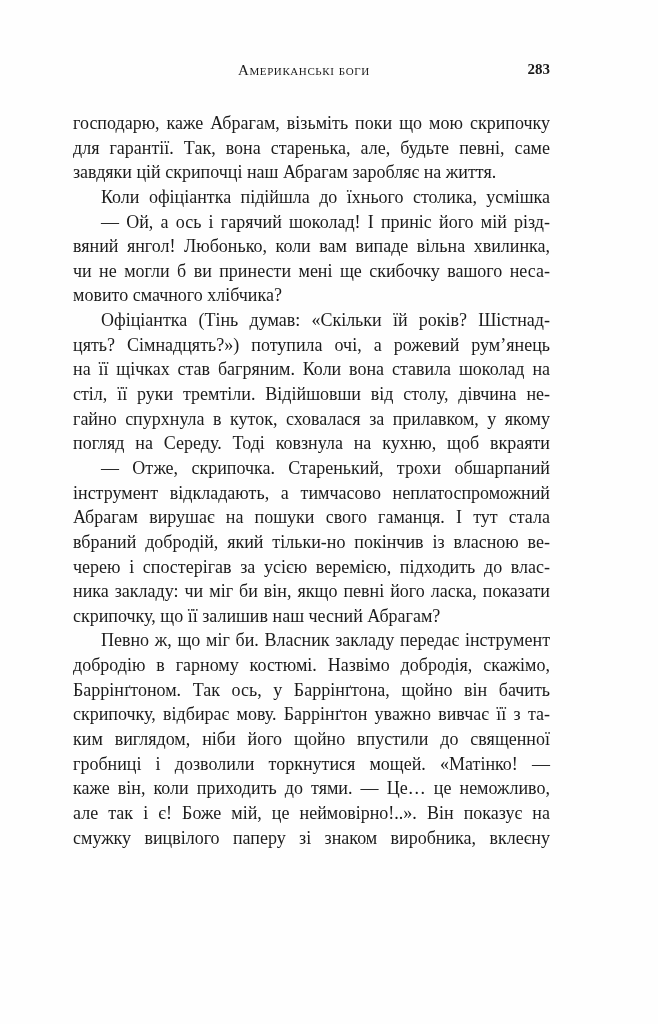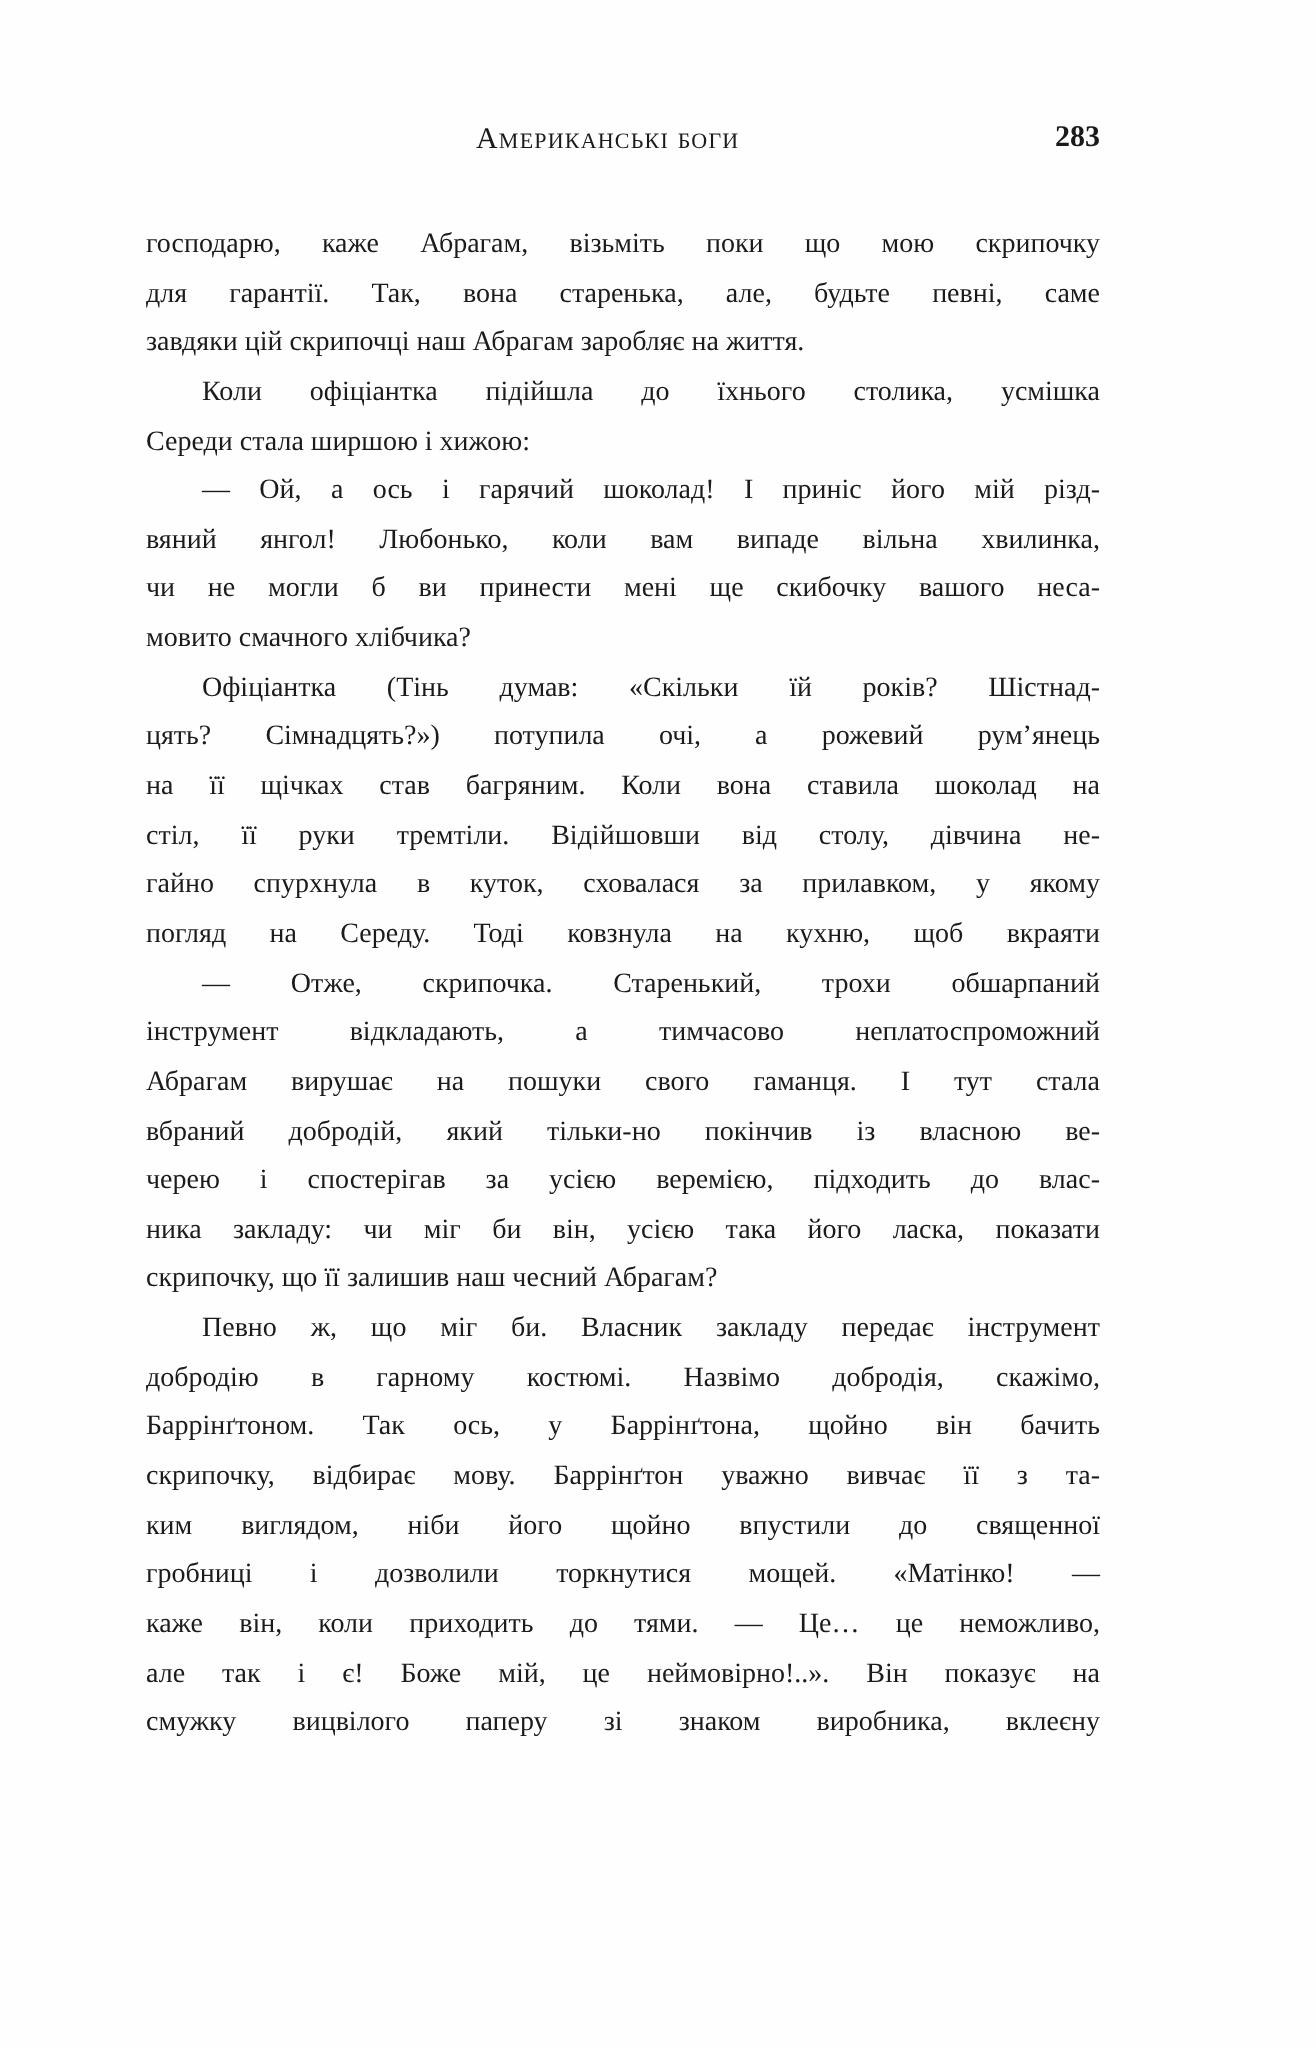"господарю, каже Абрагам, візьміть поки" .body-text { font-size: 14px -> 18px }
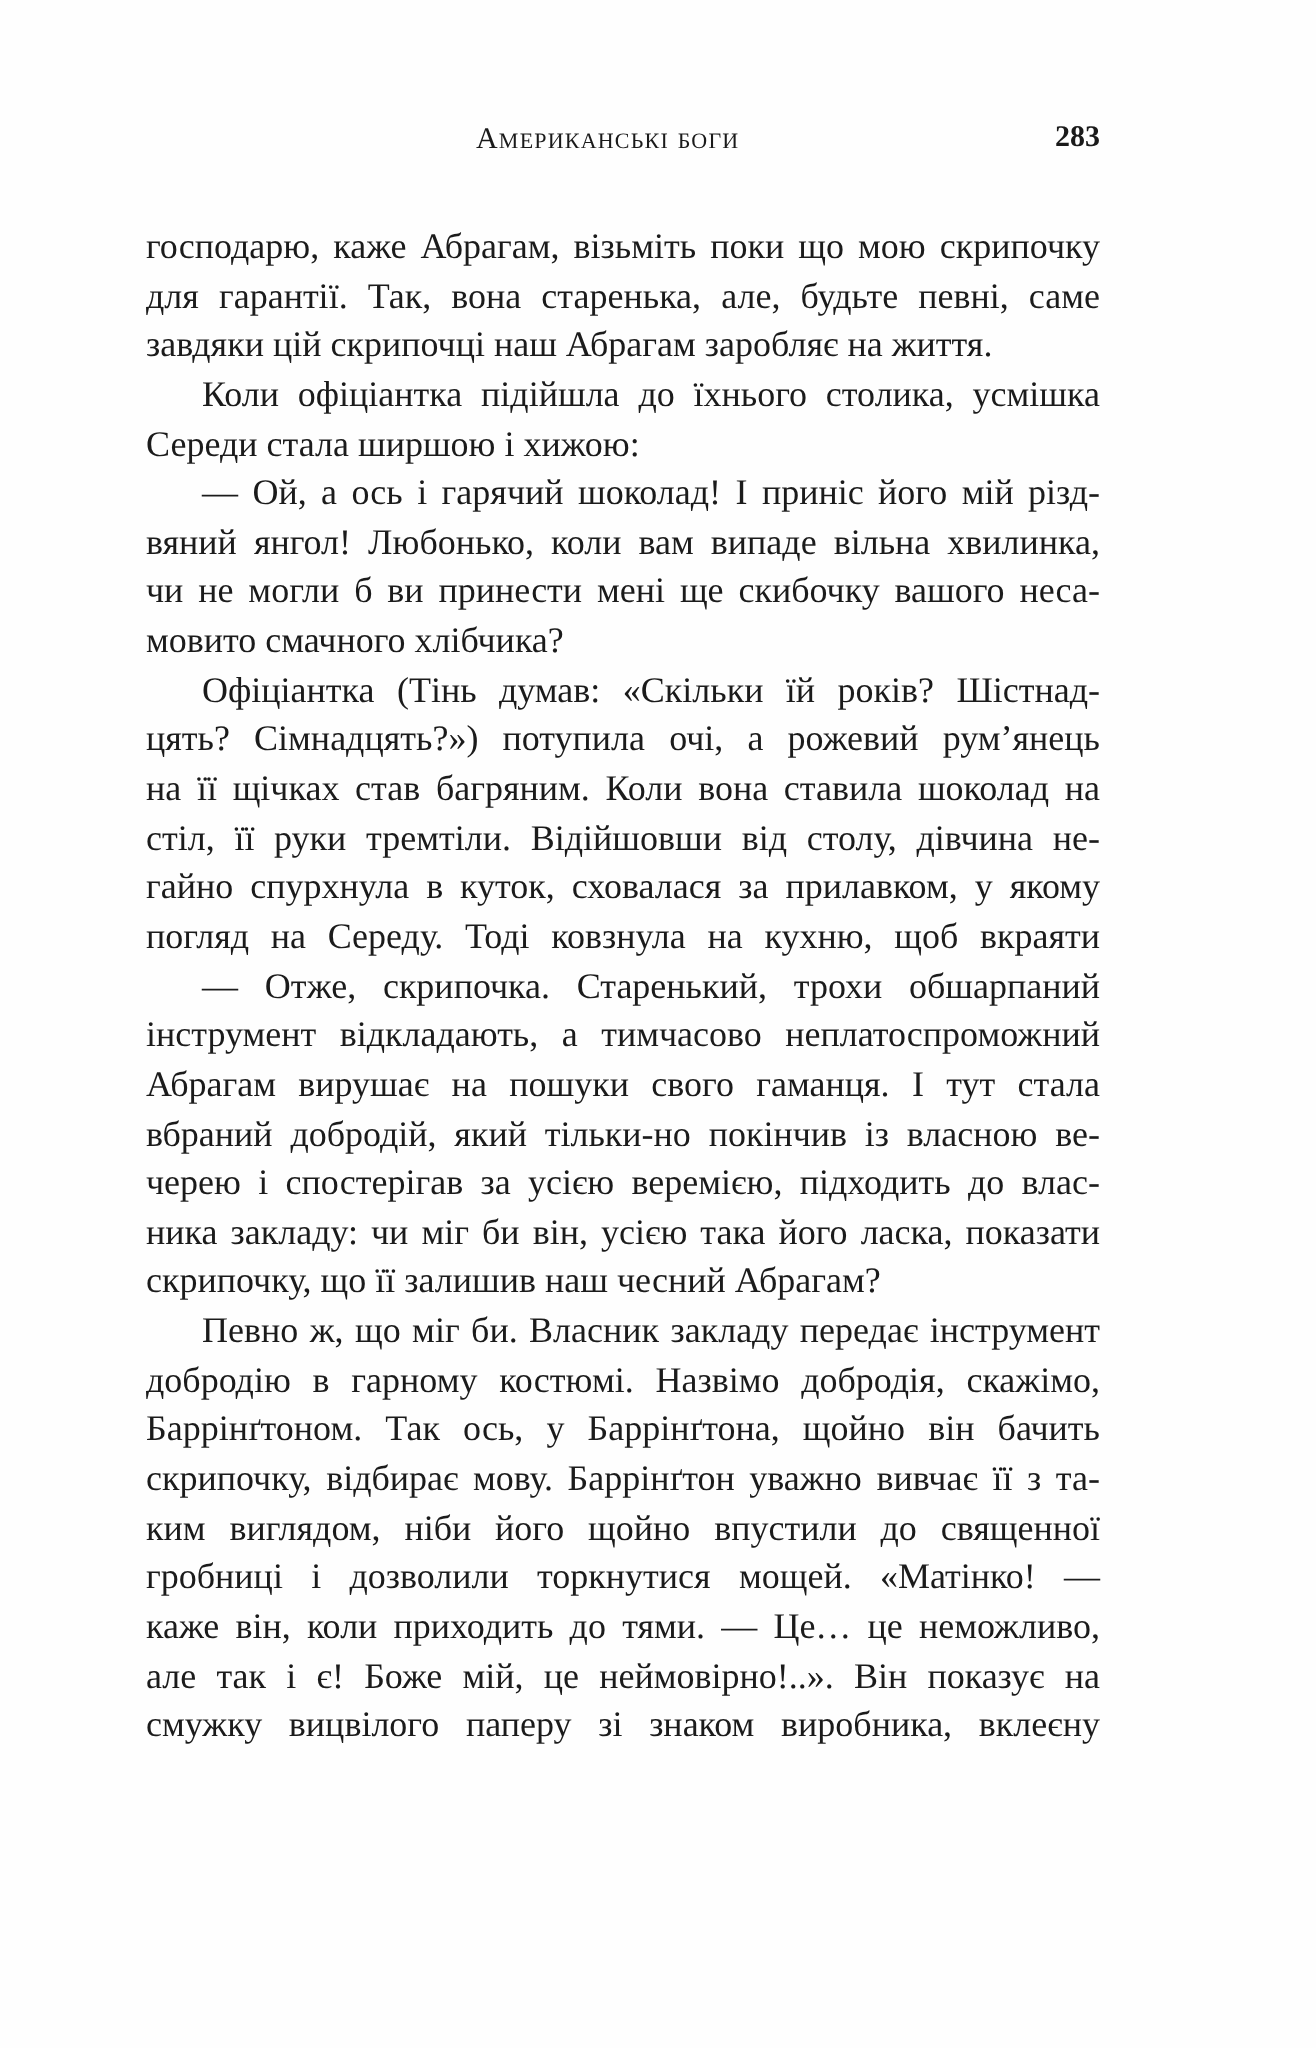"Середи стала ширшою і хижою:" span.line { html: <span>Середи стала ширшою і хижою:</span> -> none }
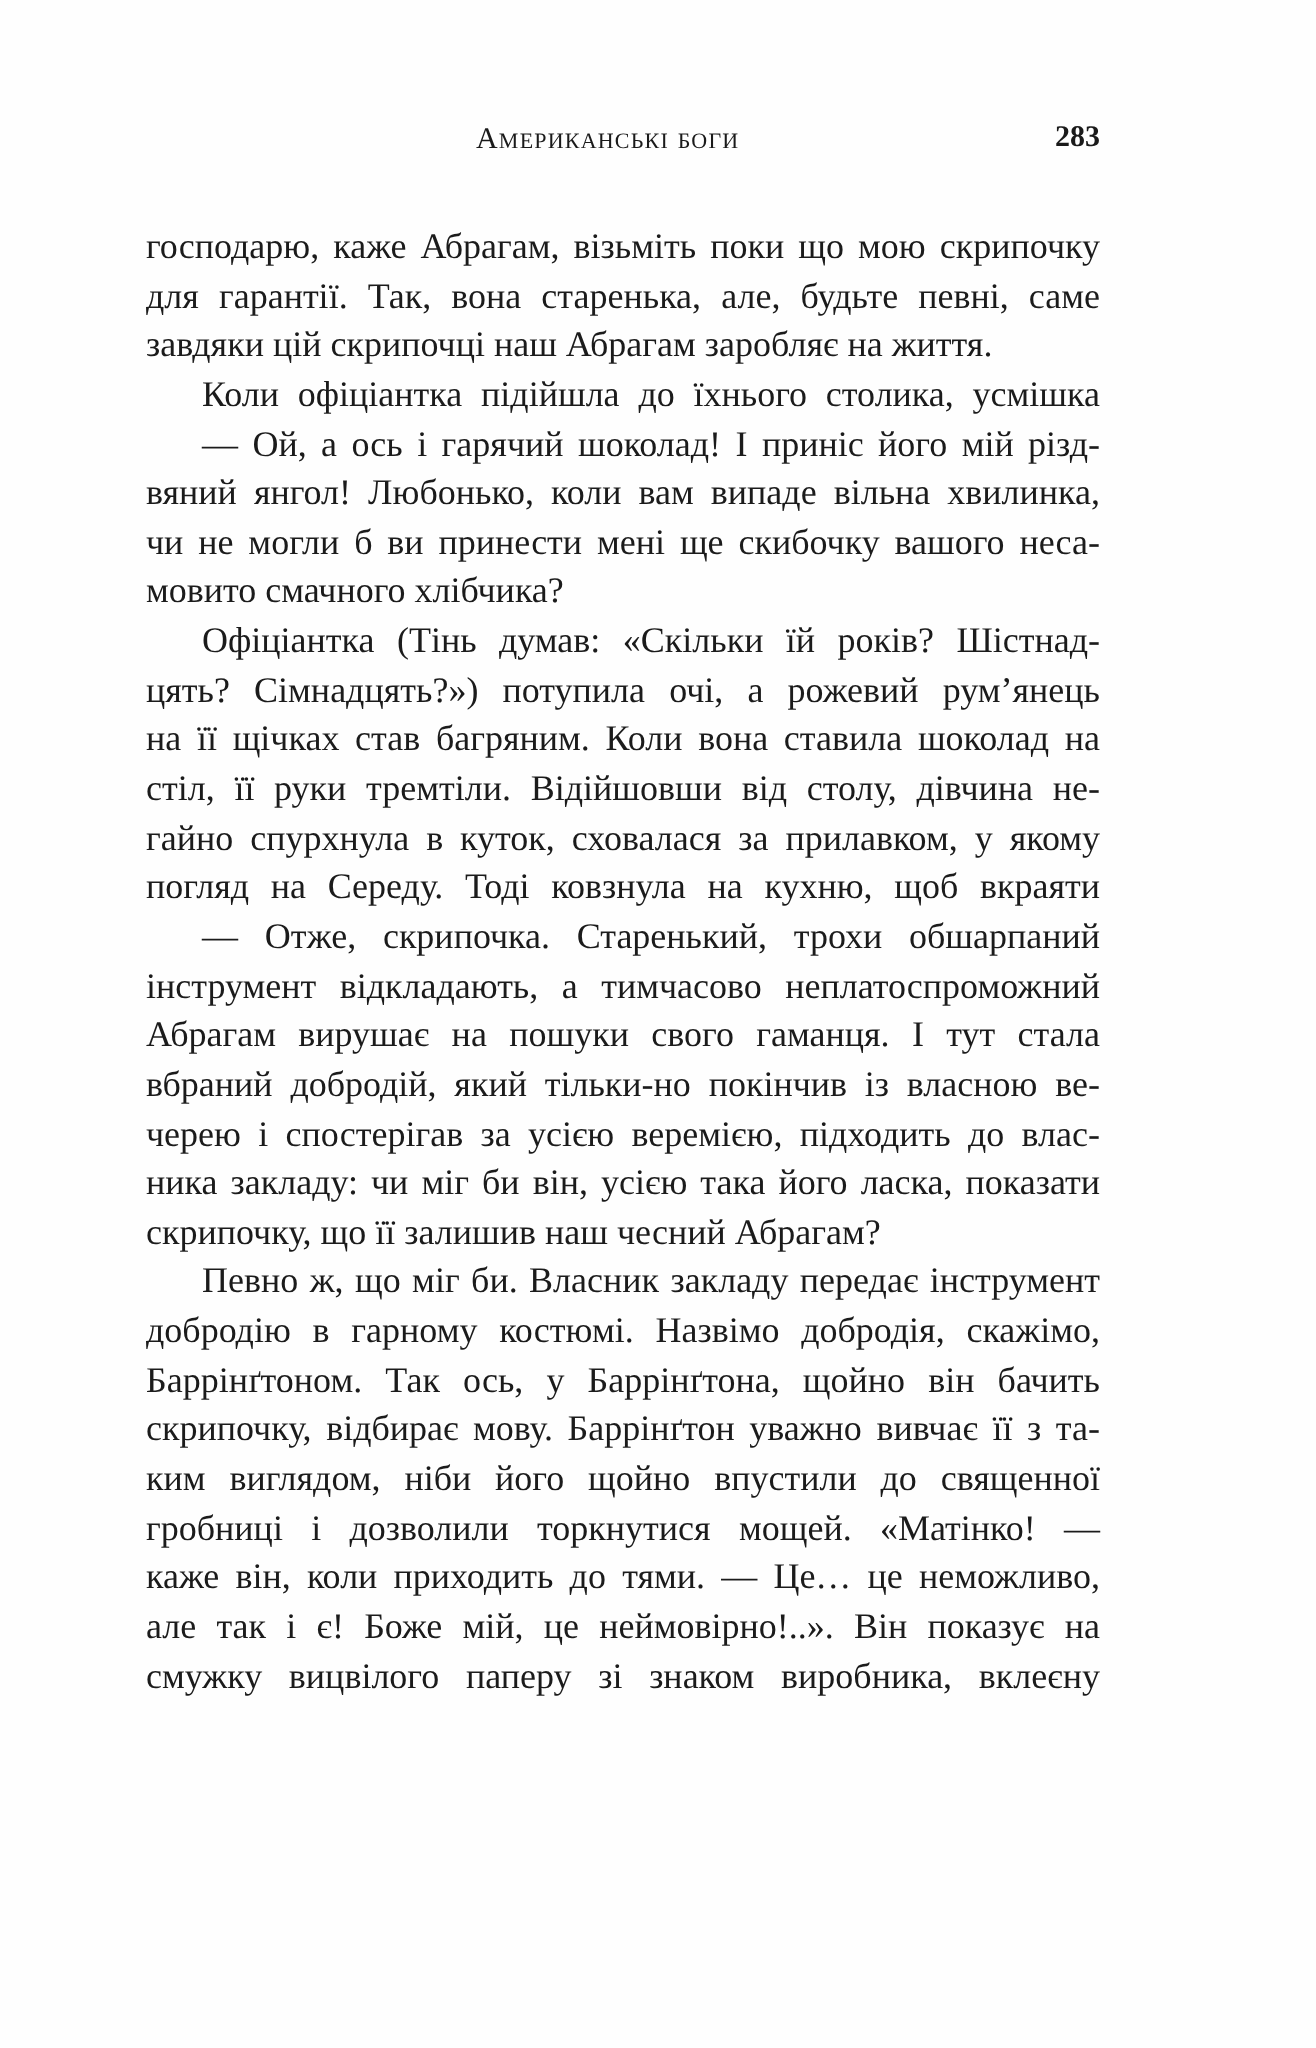"ника закладу: чи міг би" span.line { text: усією така -> якщо певні }
